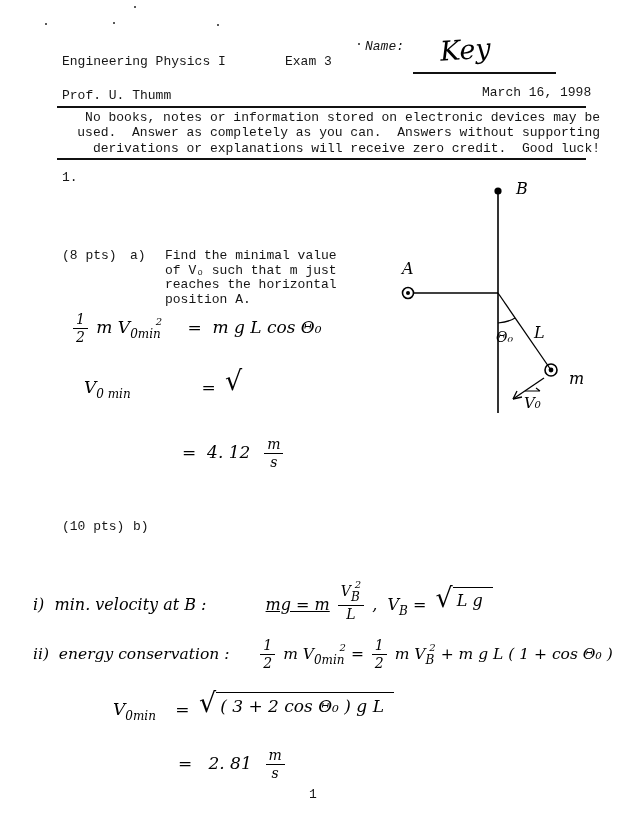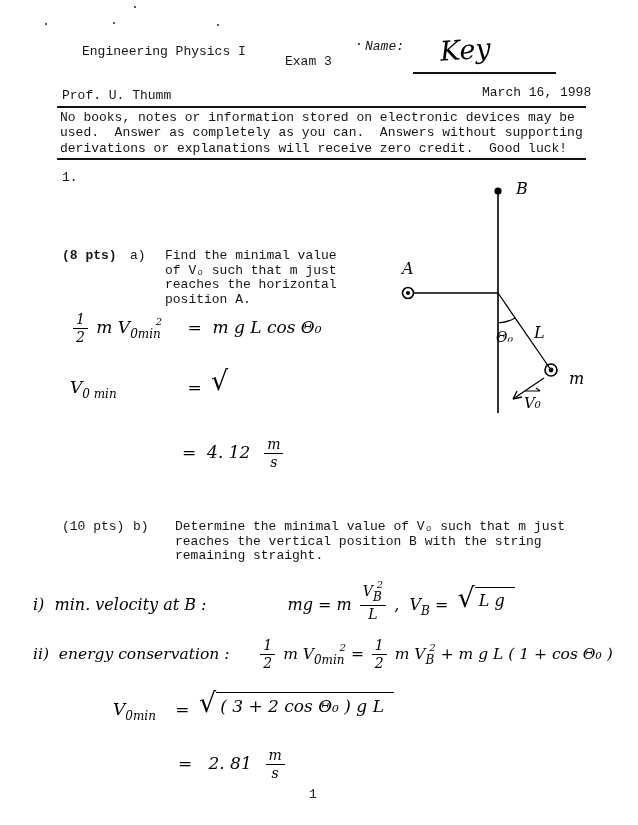"Engineering Physics I" div.abs { margin-left: 20px -> none; top: 45px -> 55px }
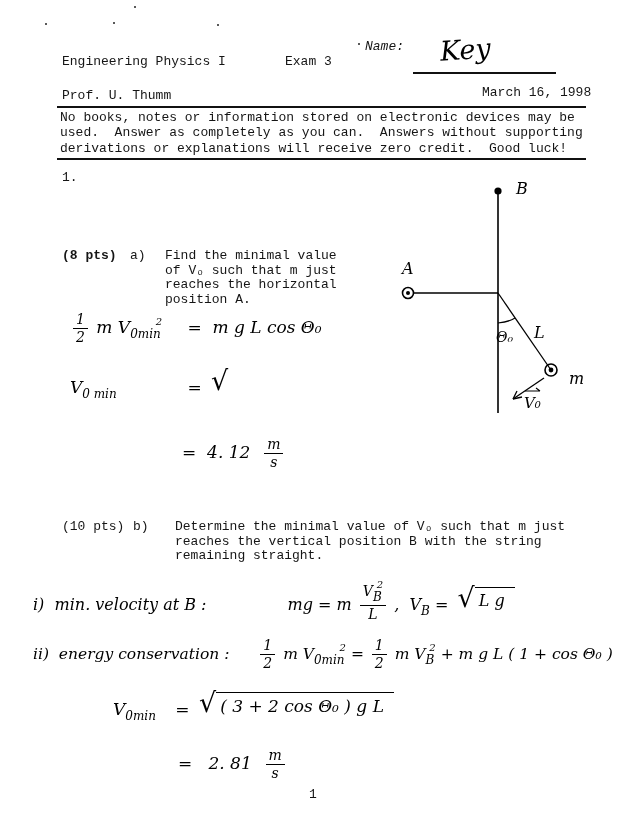"No books, notes or information" div.abs { text-align: none -> right }
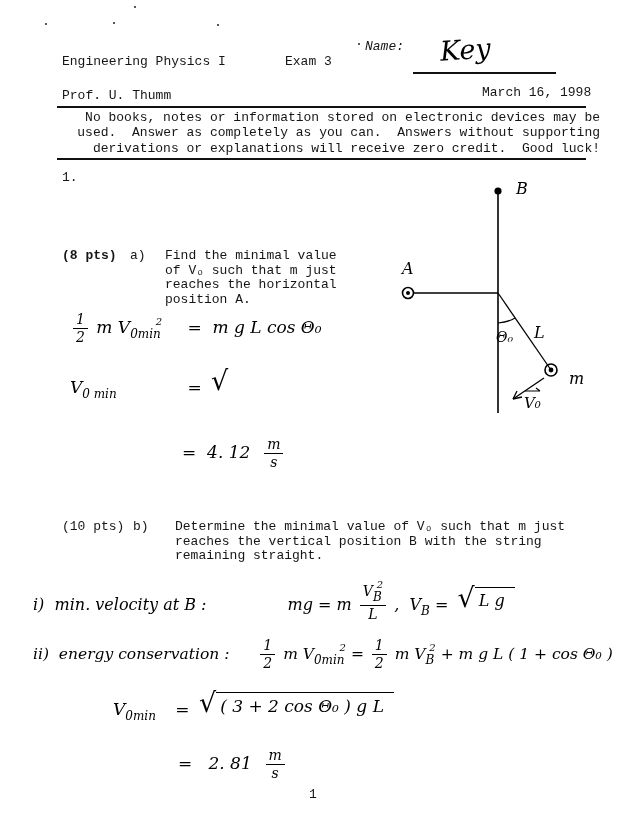"(8 pts)" div.abs { font-weight: bold -> none }
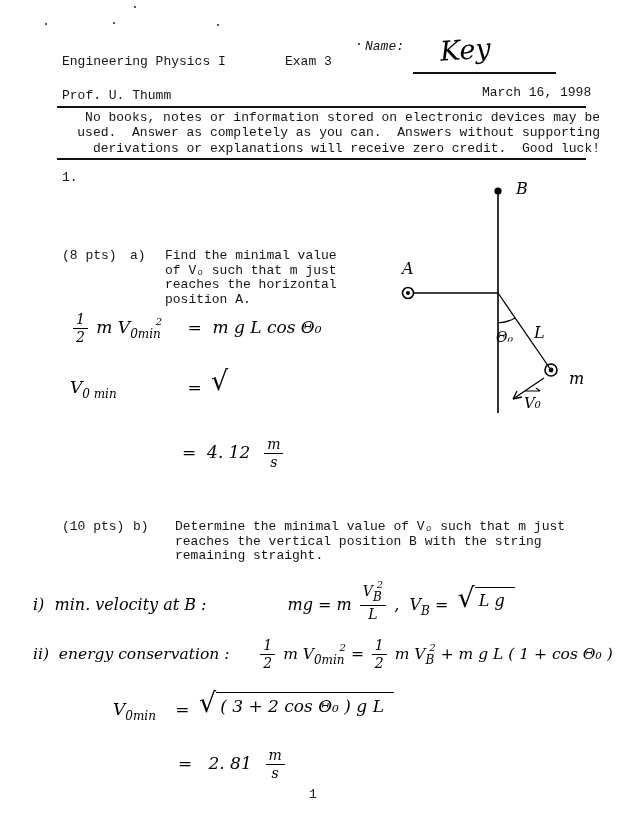"V0 min =" div.abs { left: 70px -> 84px }
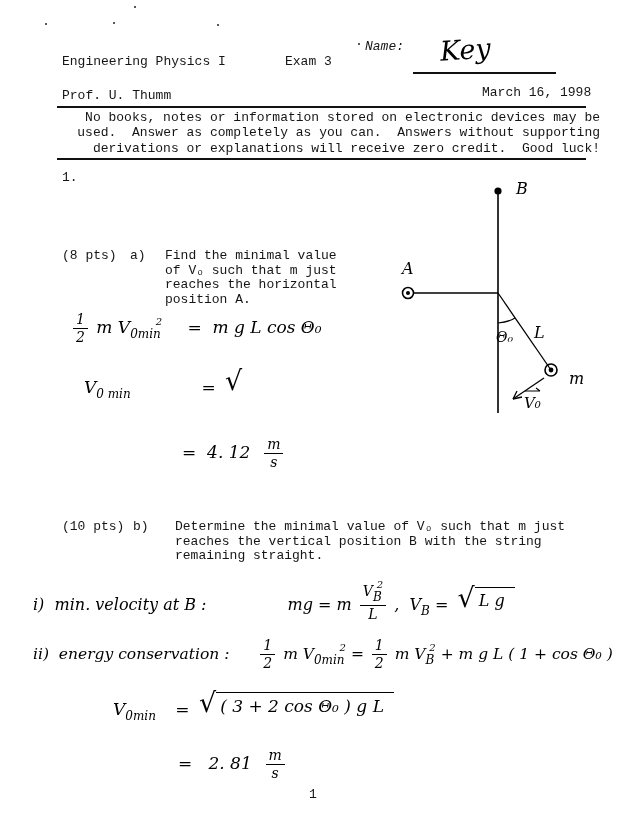"Determine the minimal value of" div.abs { html: <div>Determine the minimal value of Vₒ such that m just reaches the vertical position B with the string remaining straight.</div> -> none }
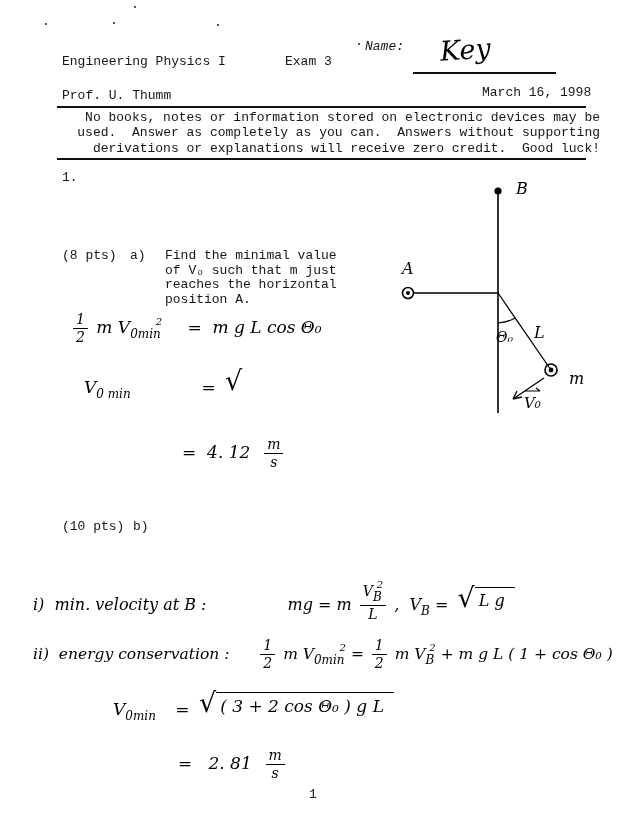"mg = m" span { margin-left: 76px -> 54px; text-decoration: none -> underline }
